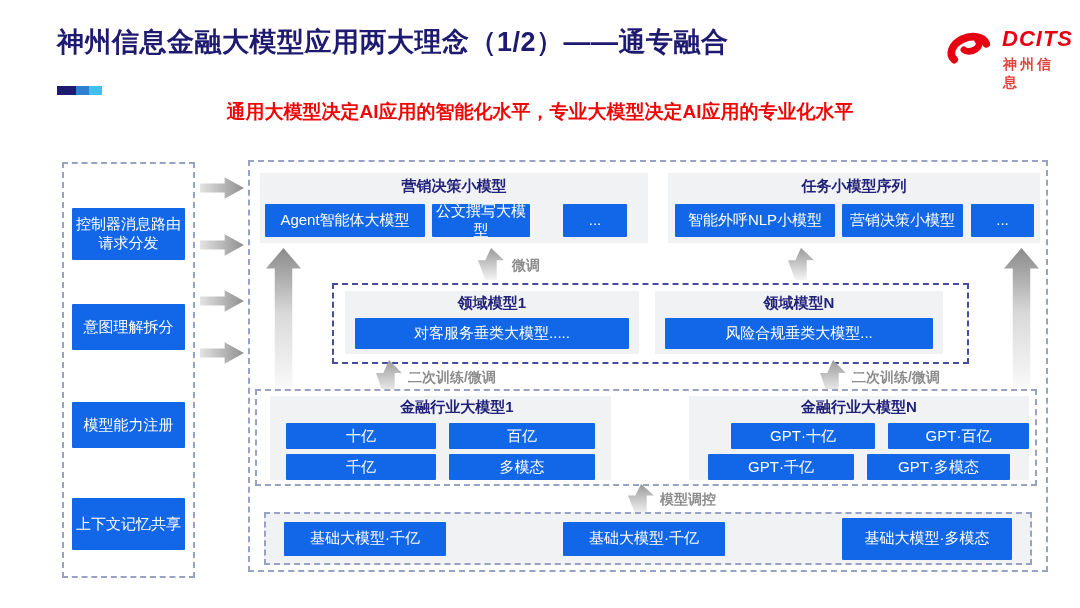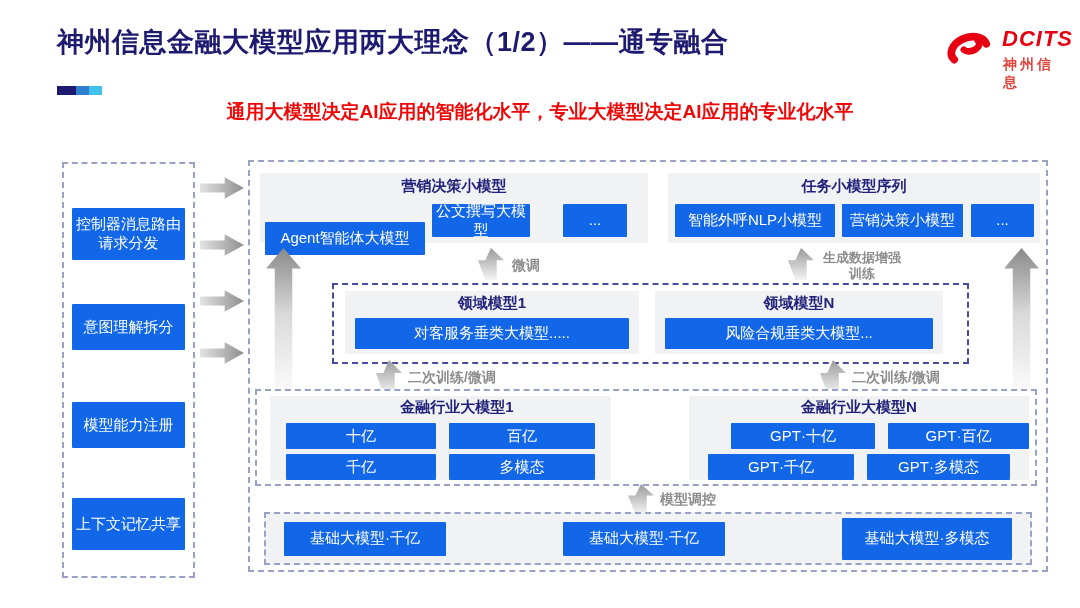"Agent智能体大模型" div.abs { top: 49px -> 31px }
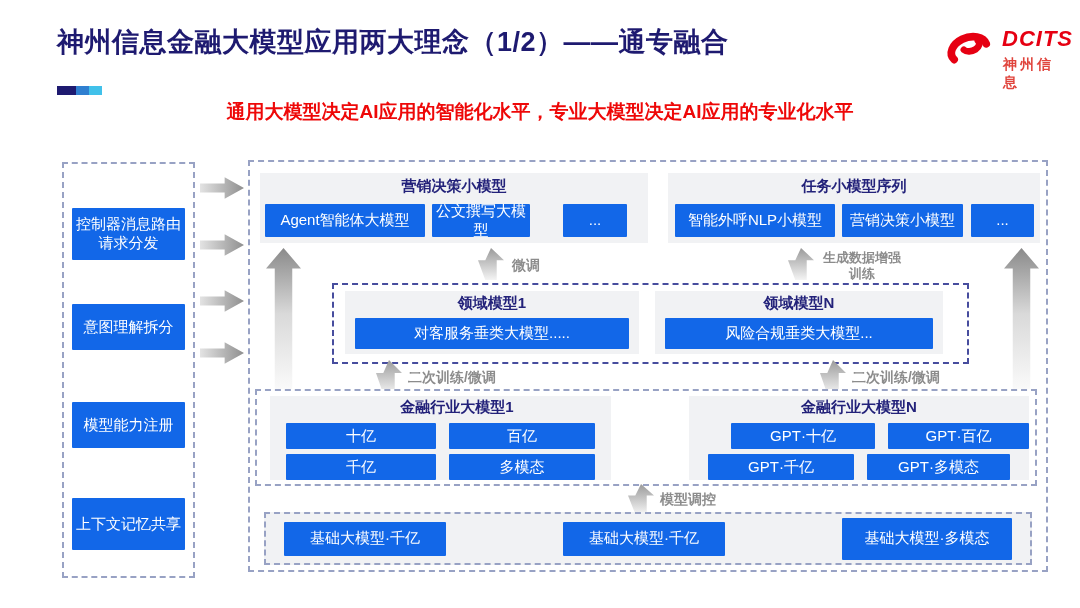"生成数据增强训练" div.abs { html: <div>生成数据增强训练</div> -> none }
